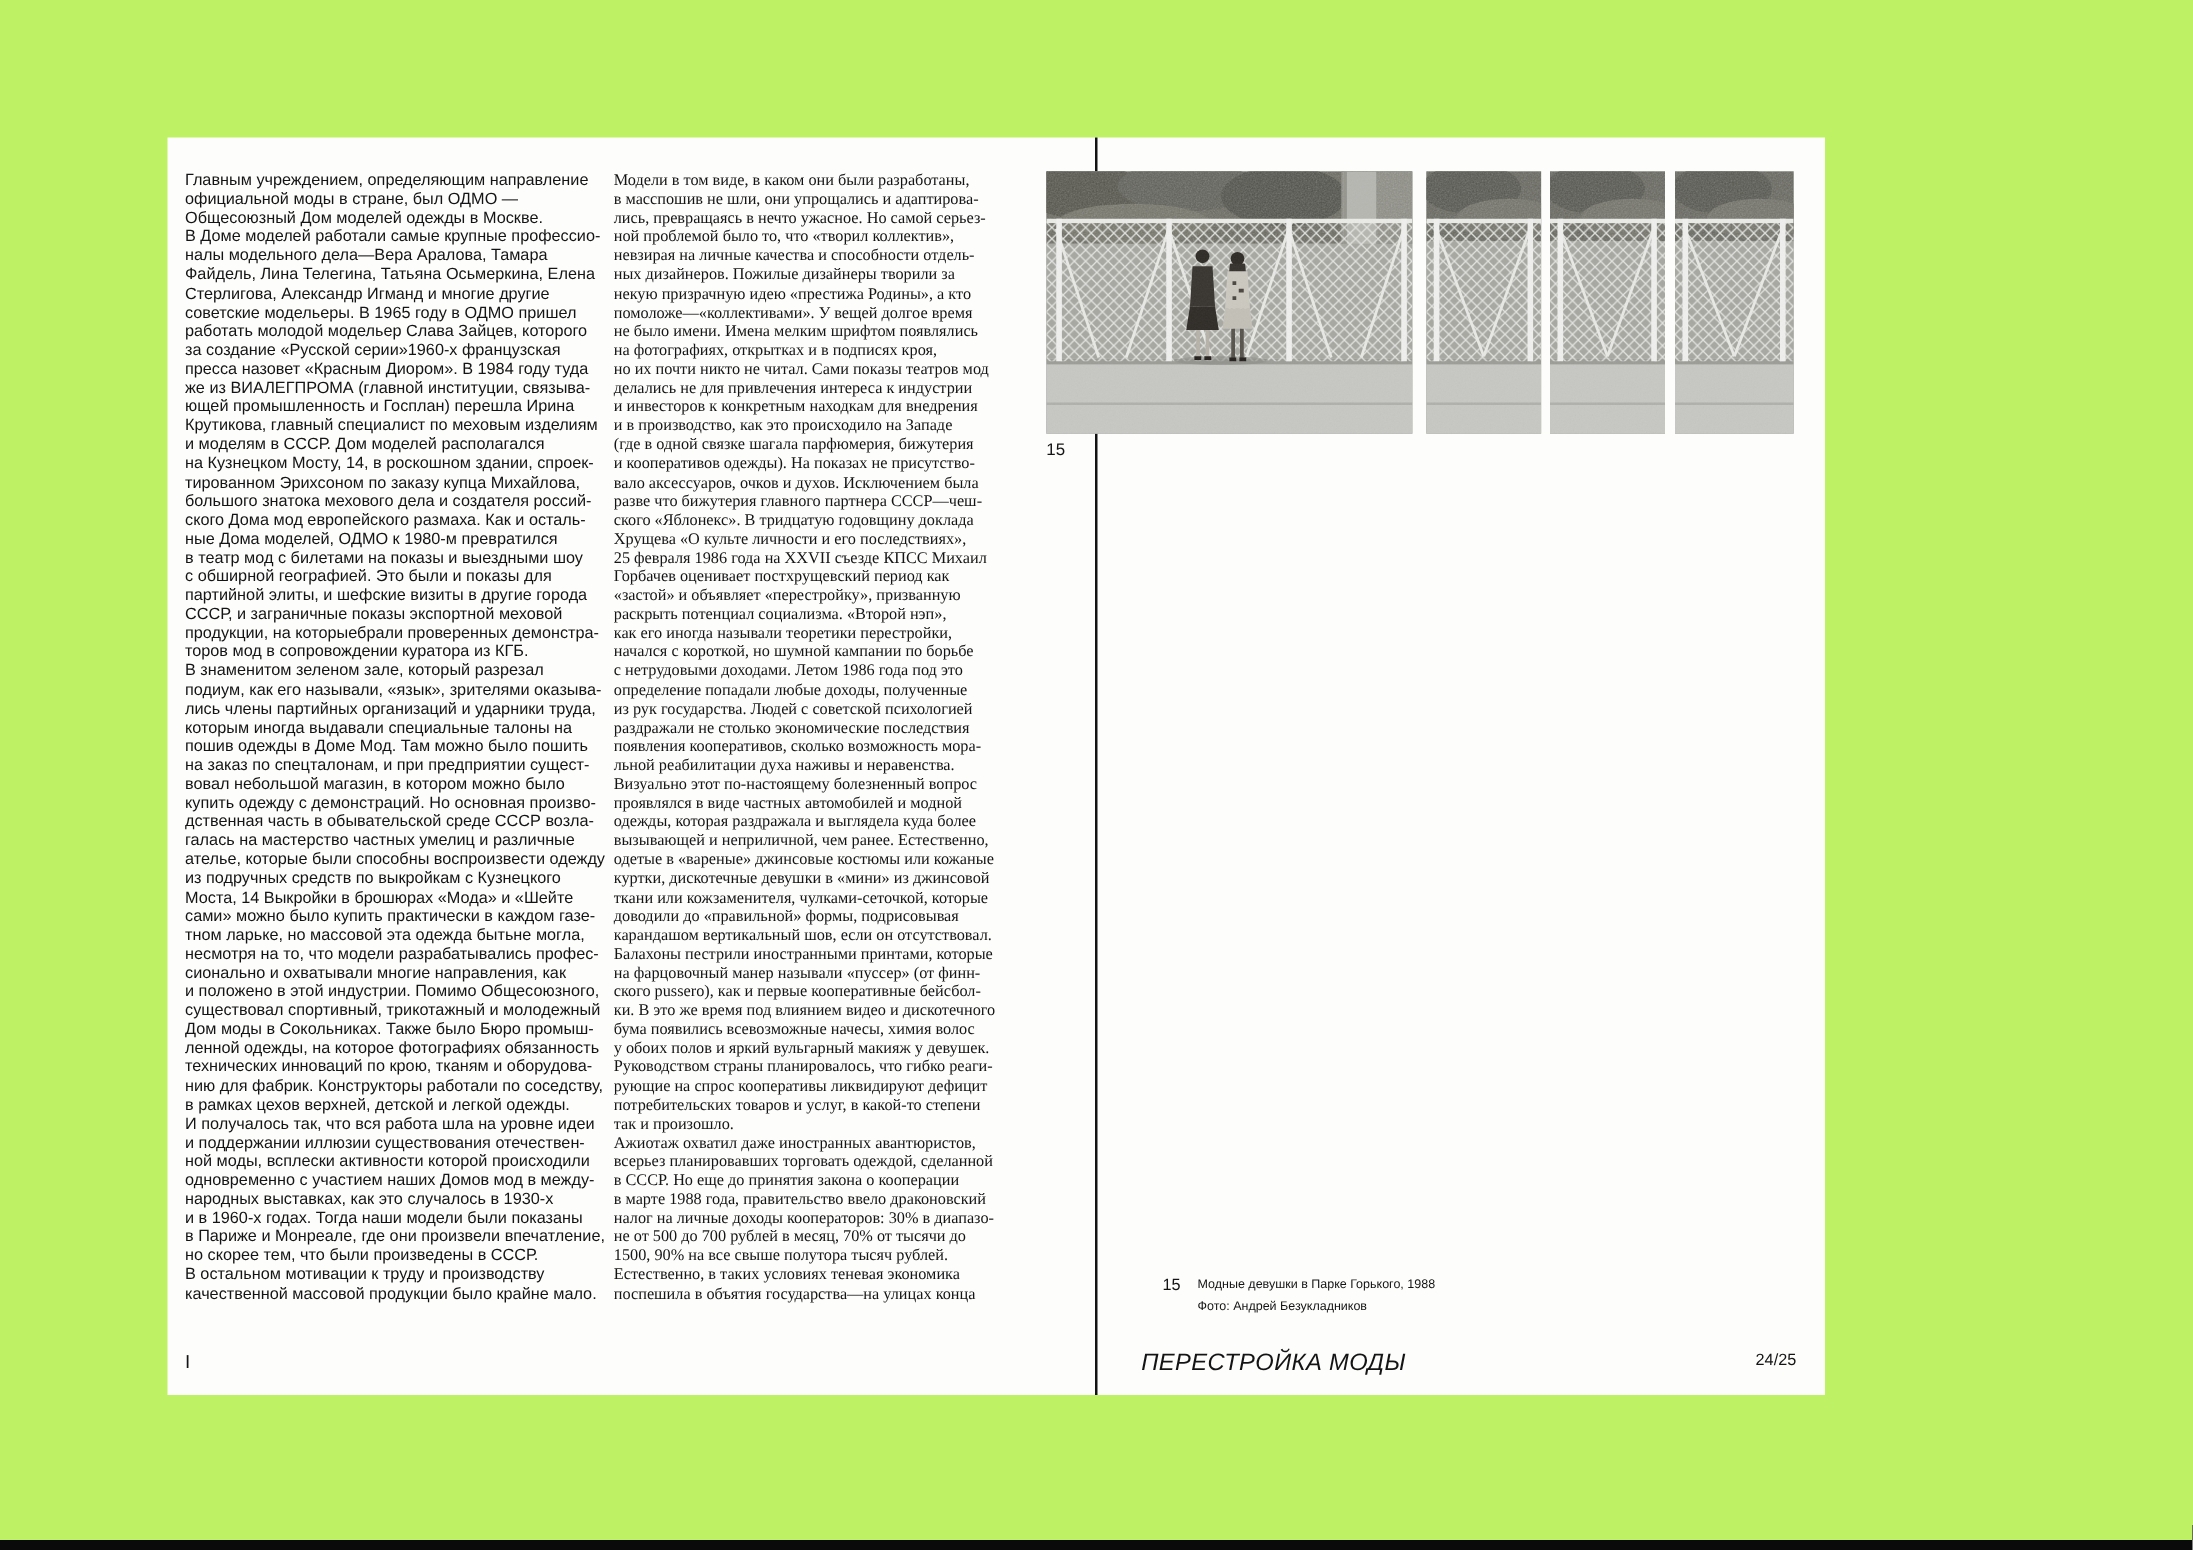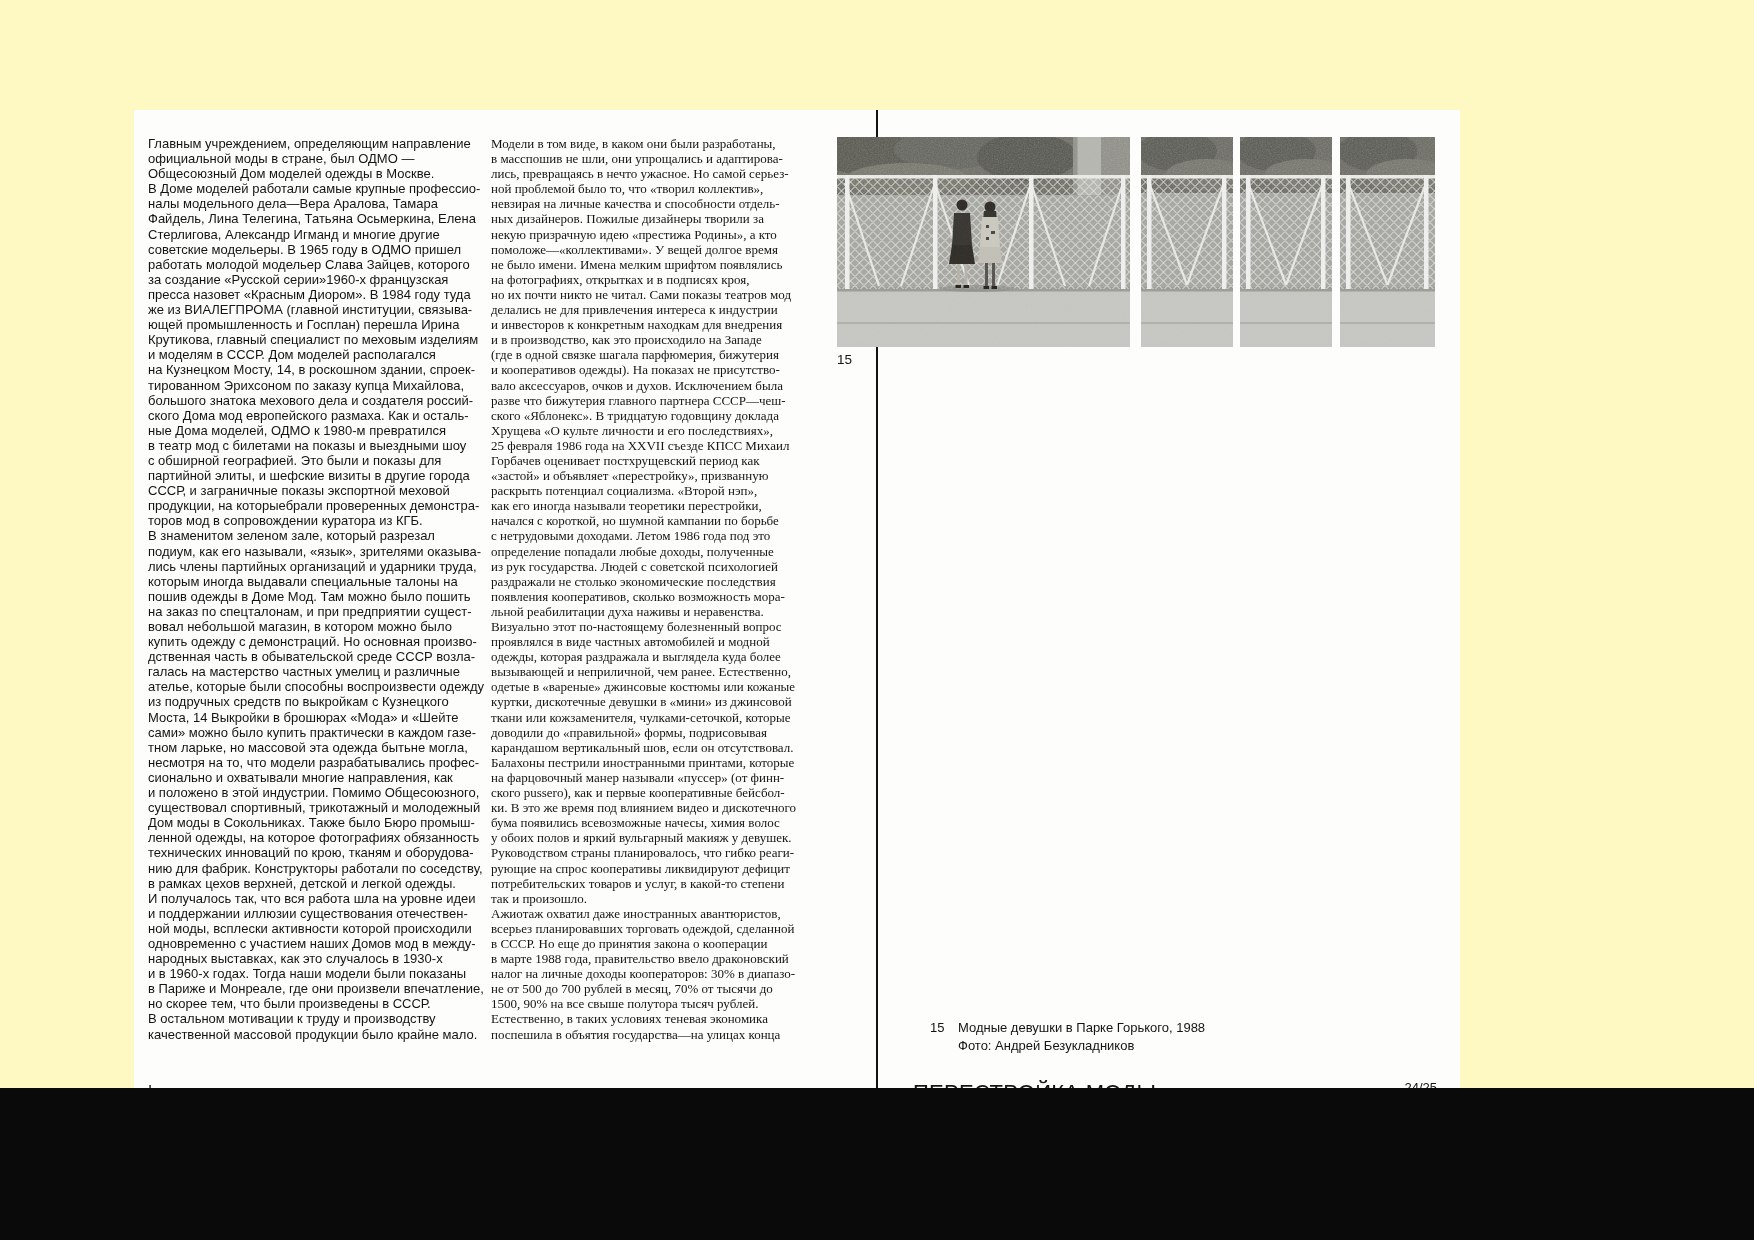"Главным учреждением, определяющим" .canvas { background: #fef9c3 -> #bef264; height: 1088px -> 1232px }
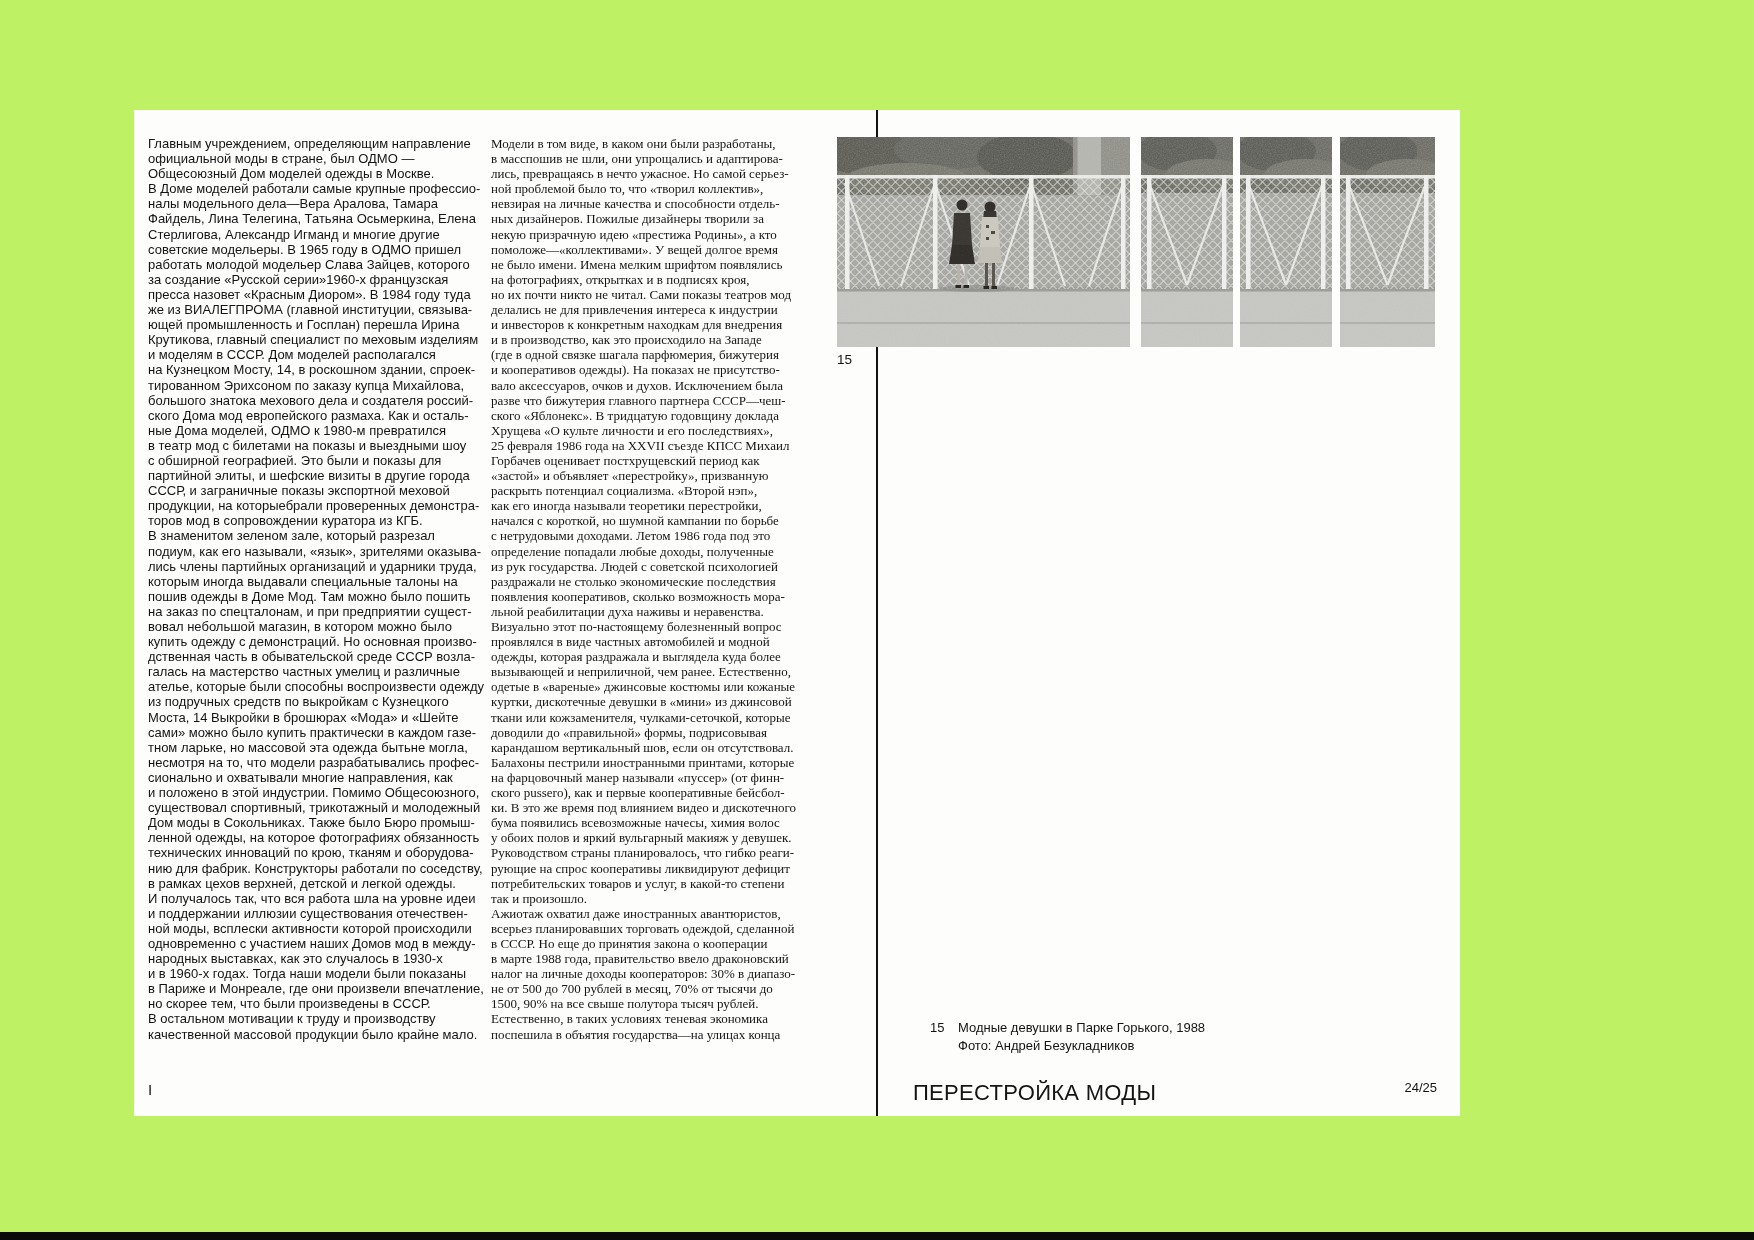"Модные девушки в Парке Горького," .caption-text { font-size: 13px -> 10px }
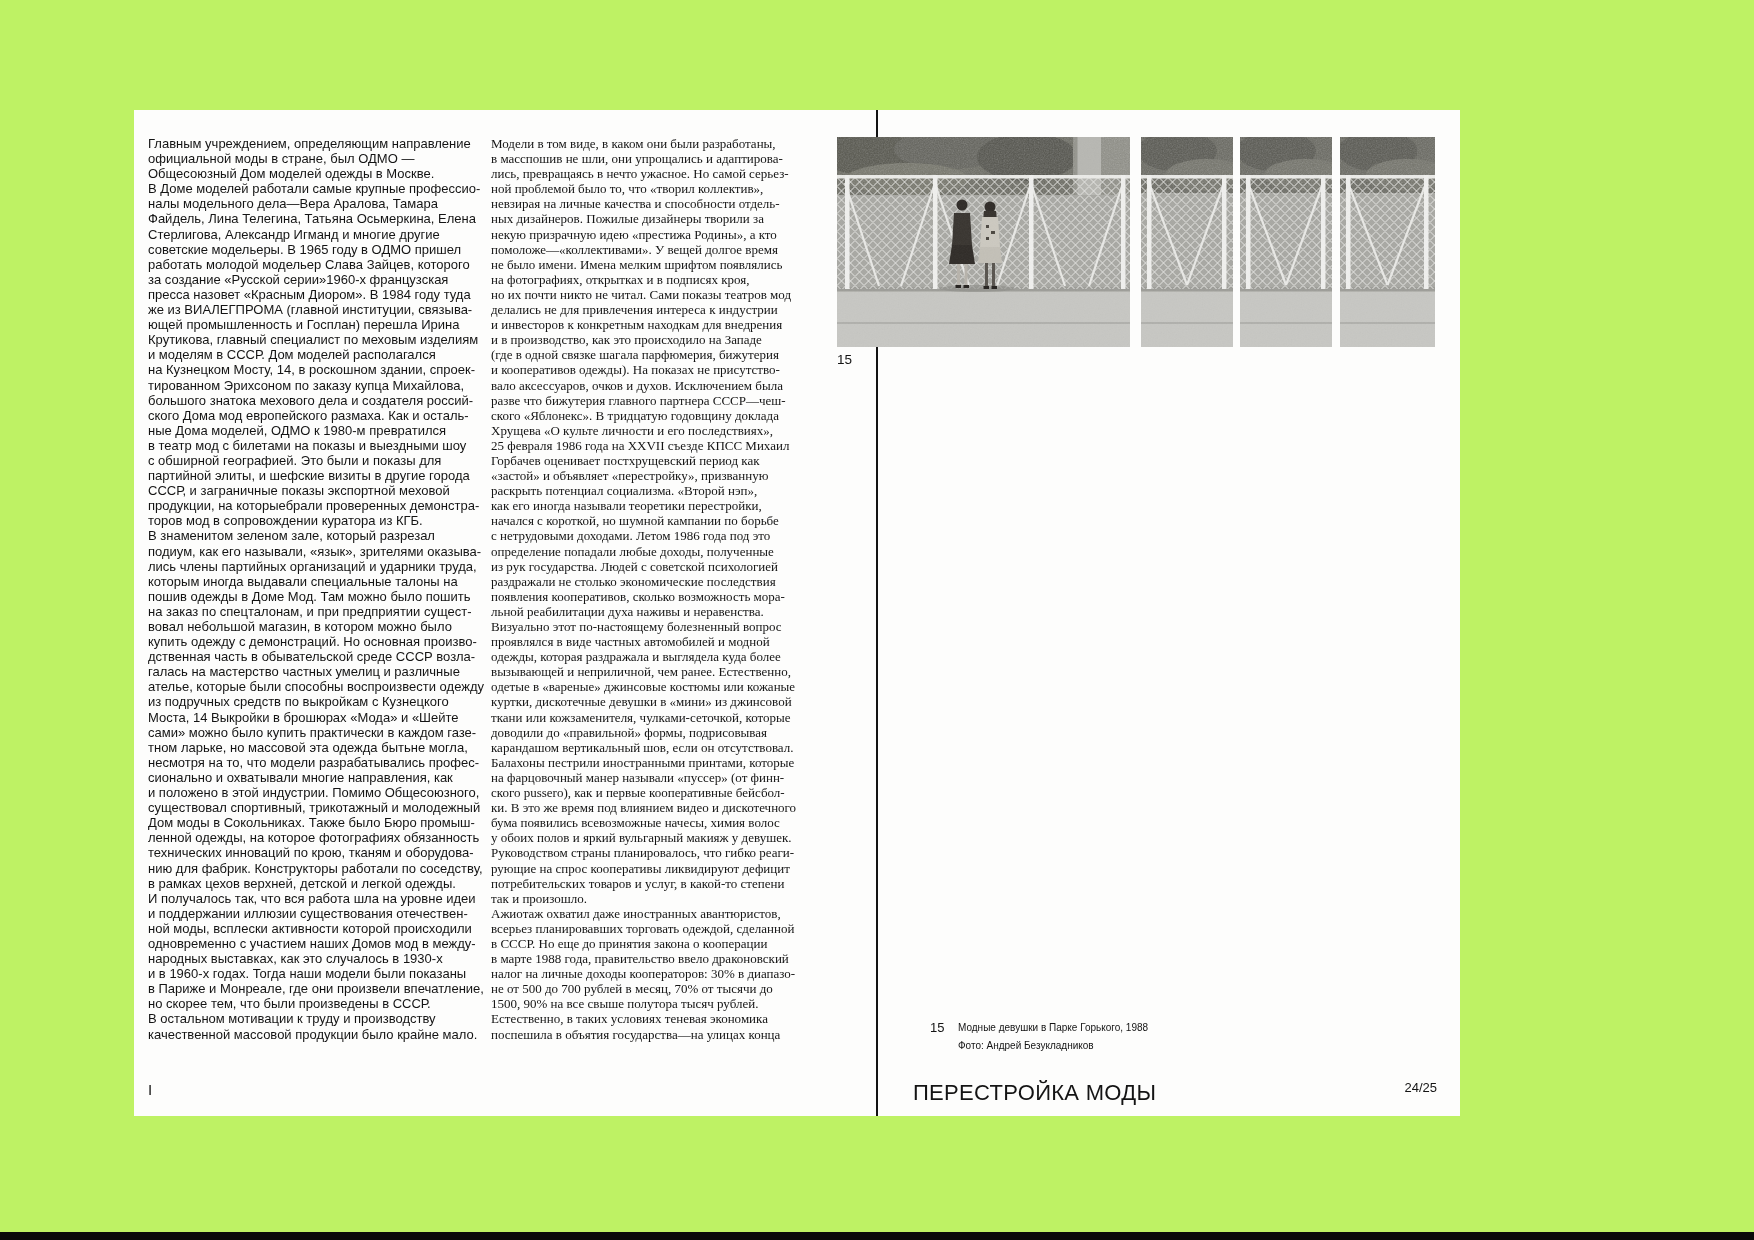"ПЕРЕСТРОЙКА МОДЫ" .footer-title { font-size: 22px -> 19px; font-style: none -> italic }
